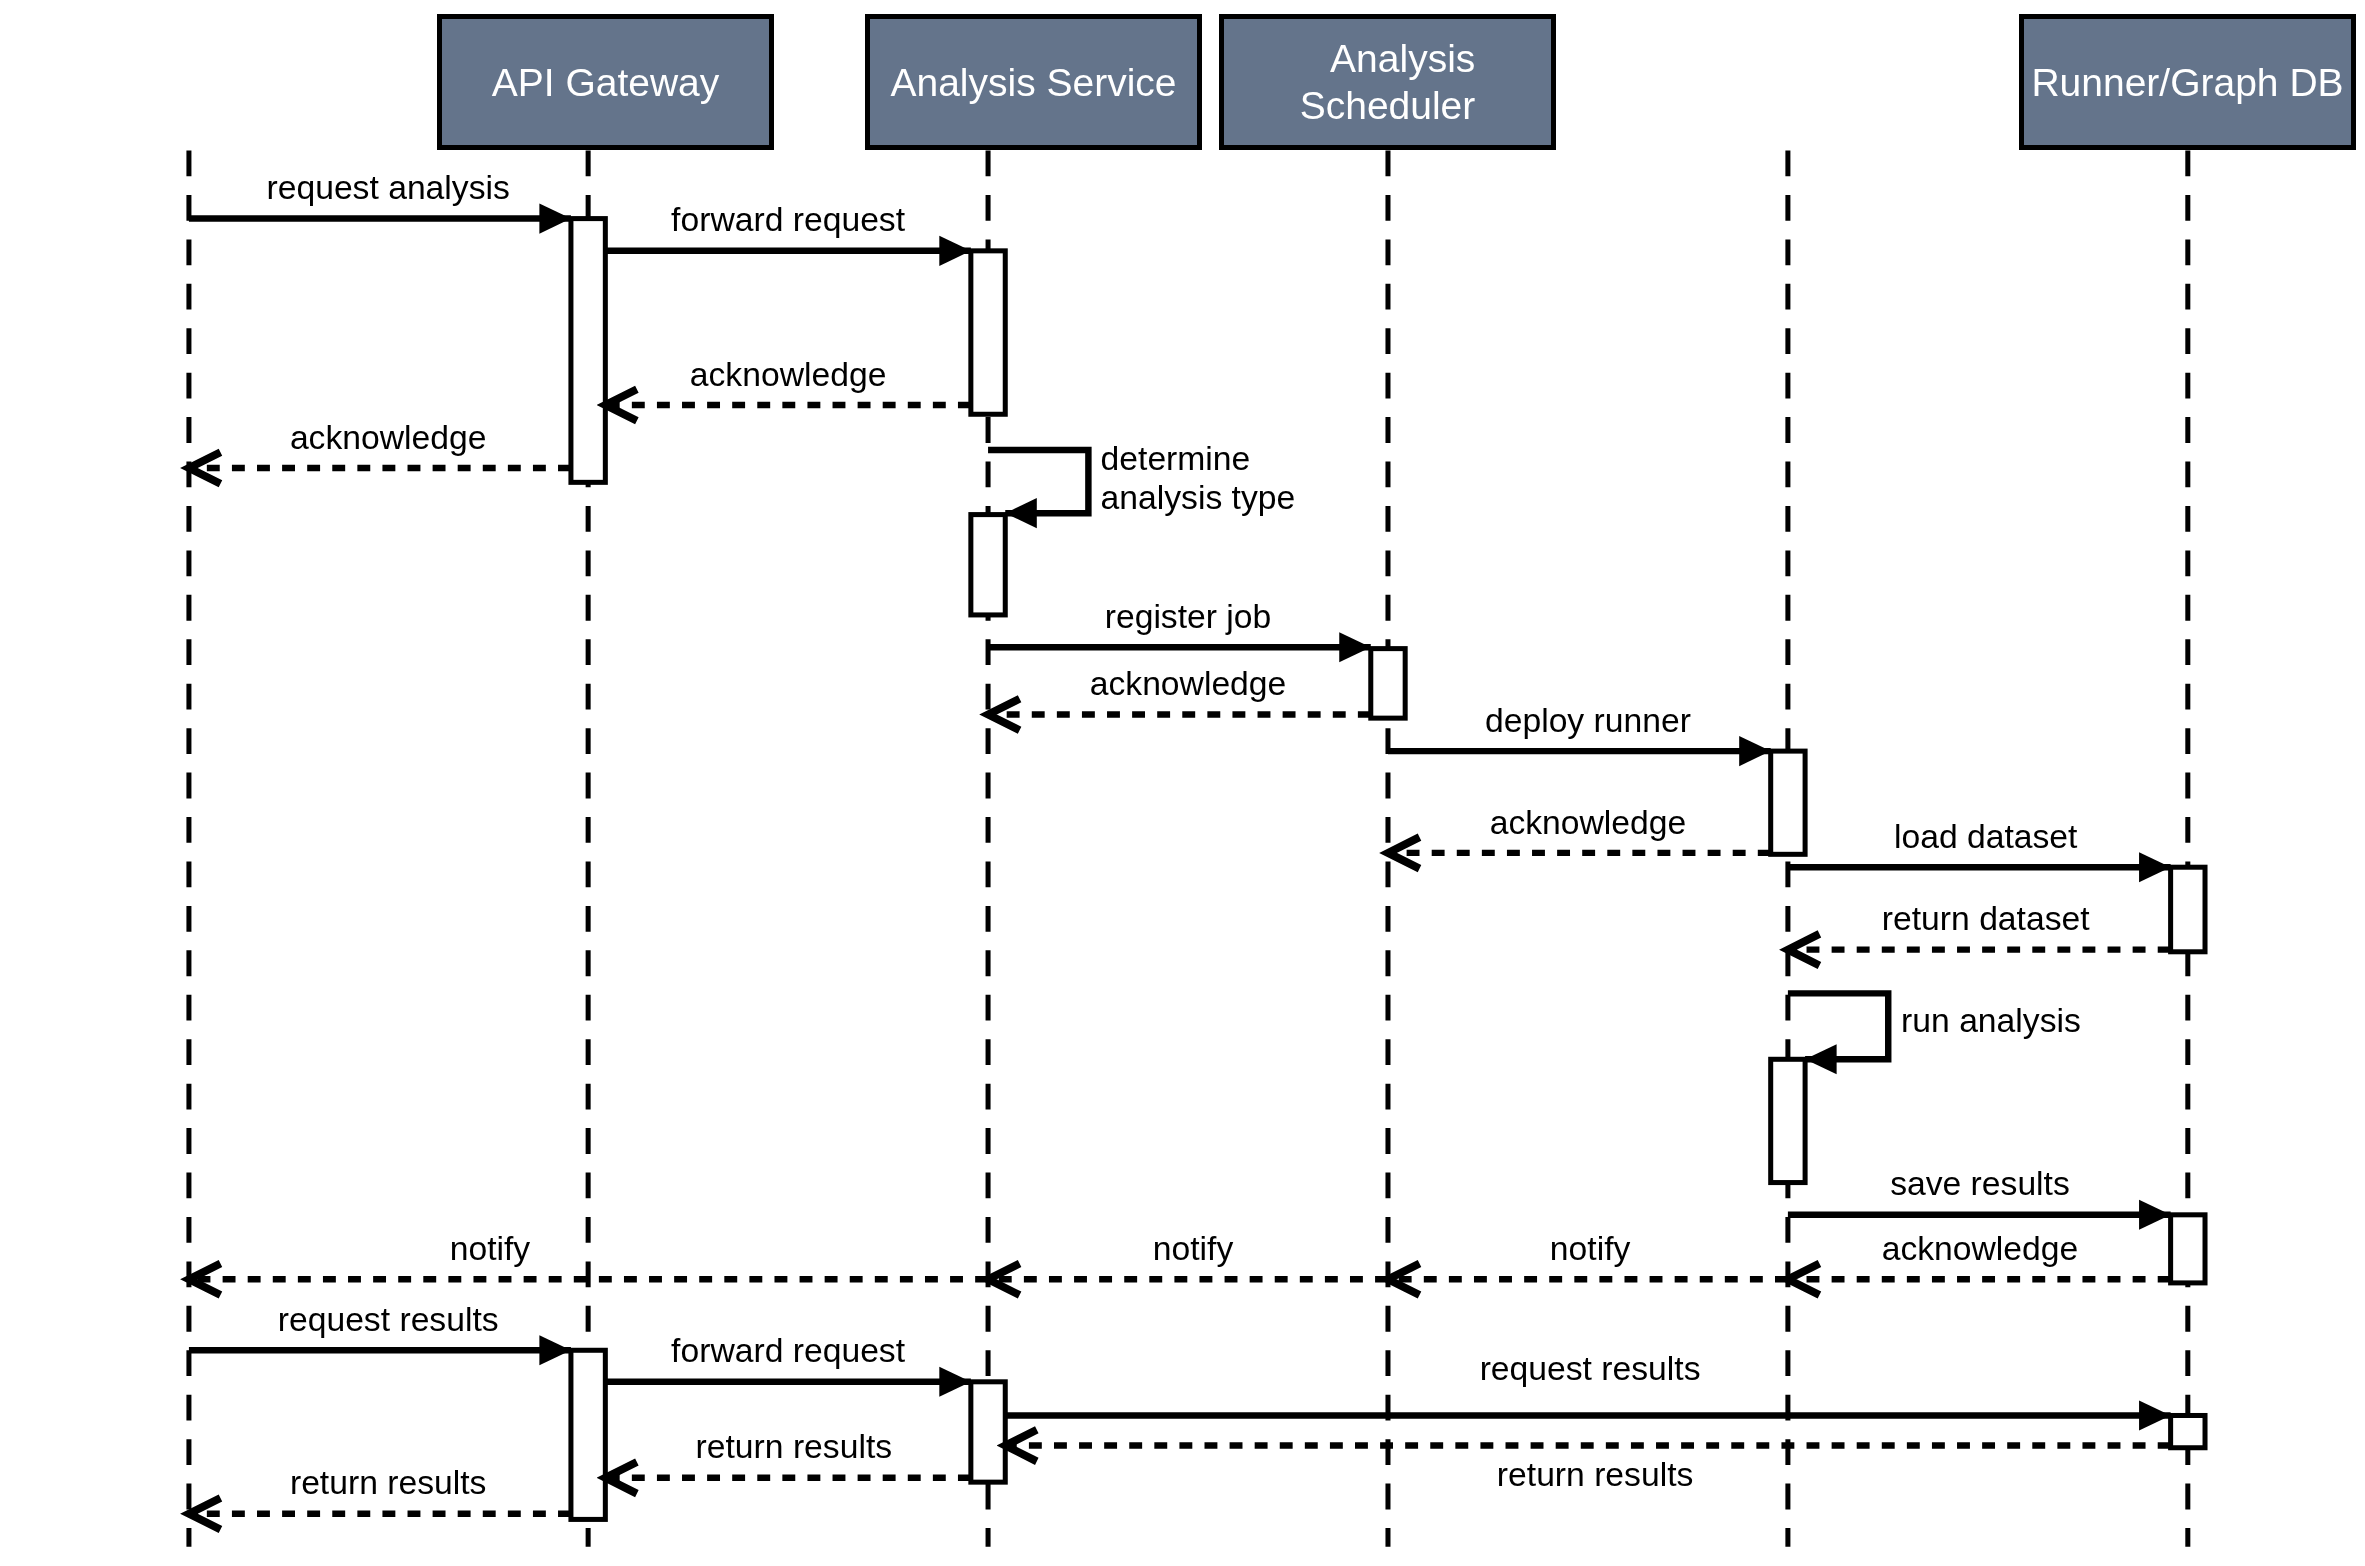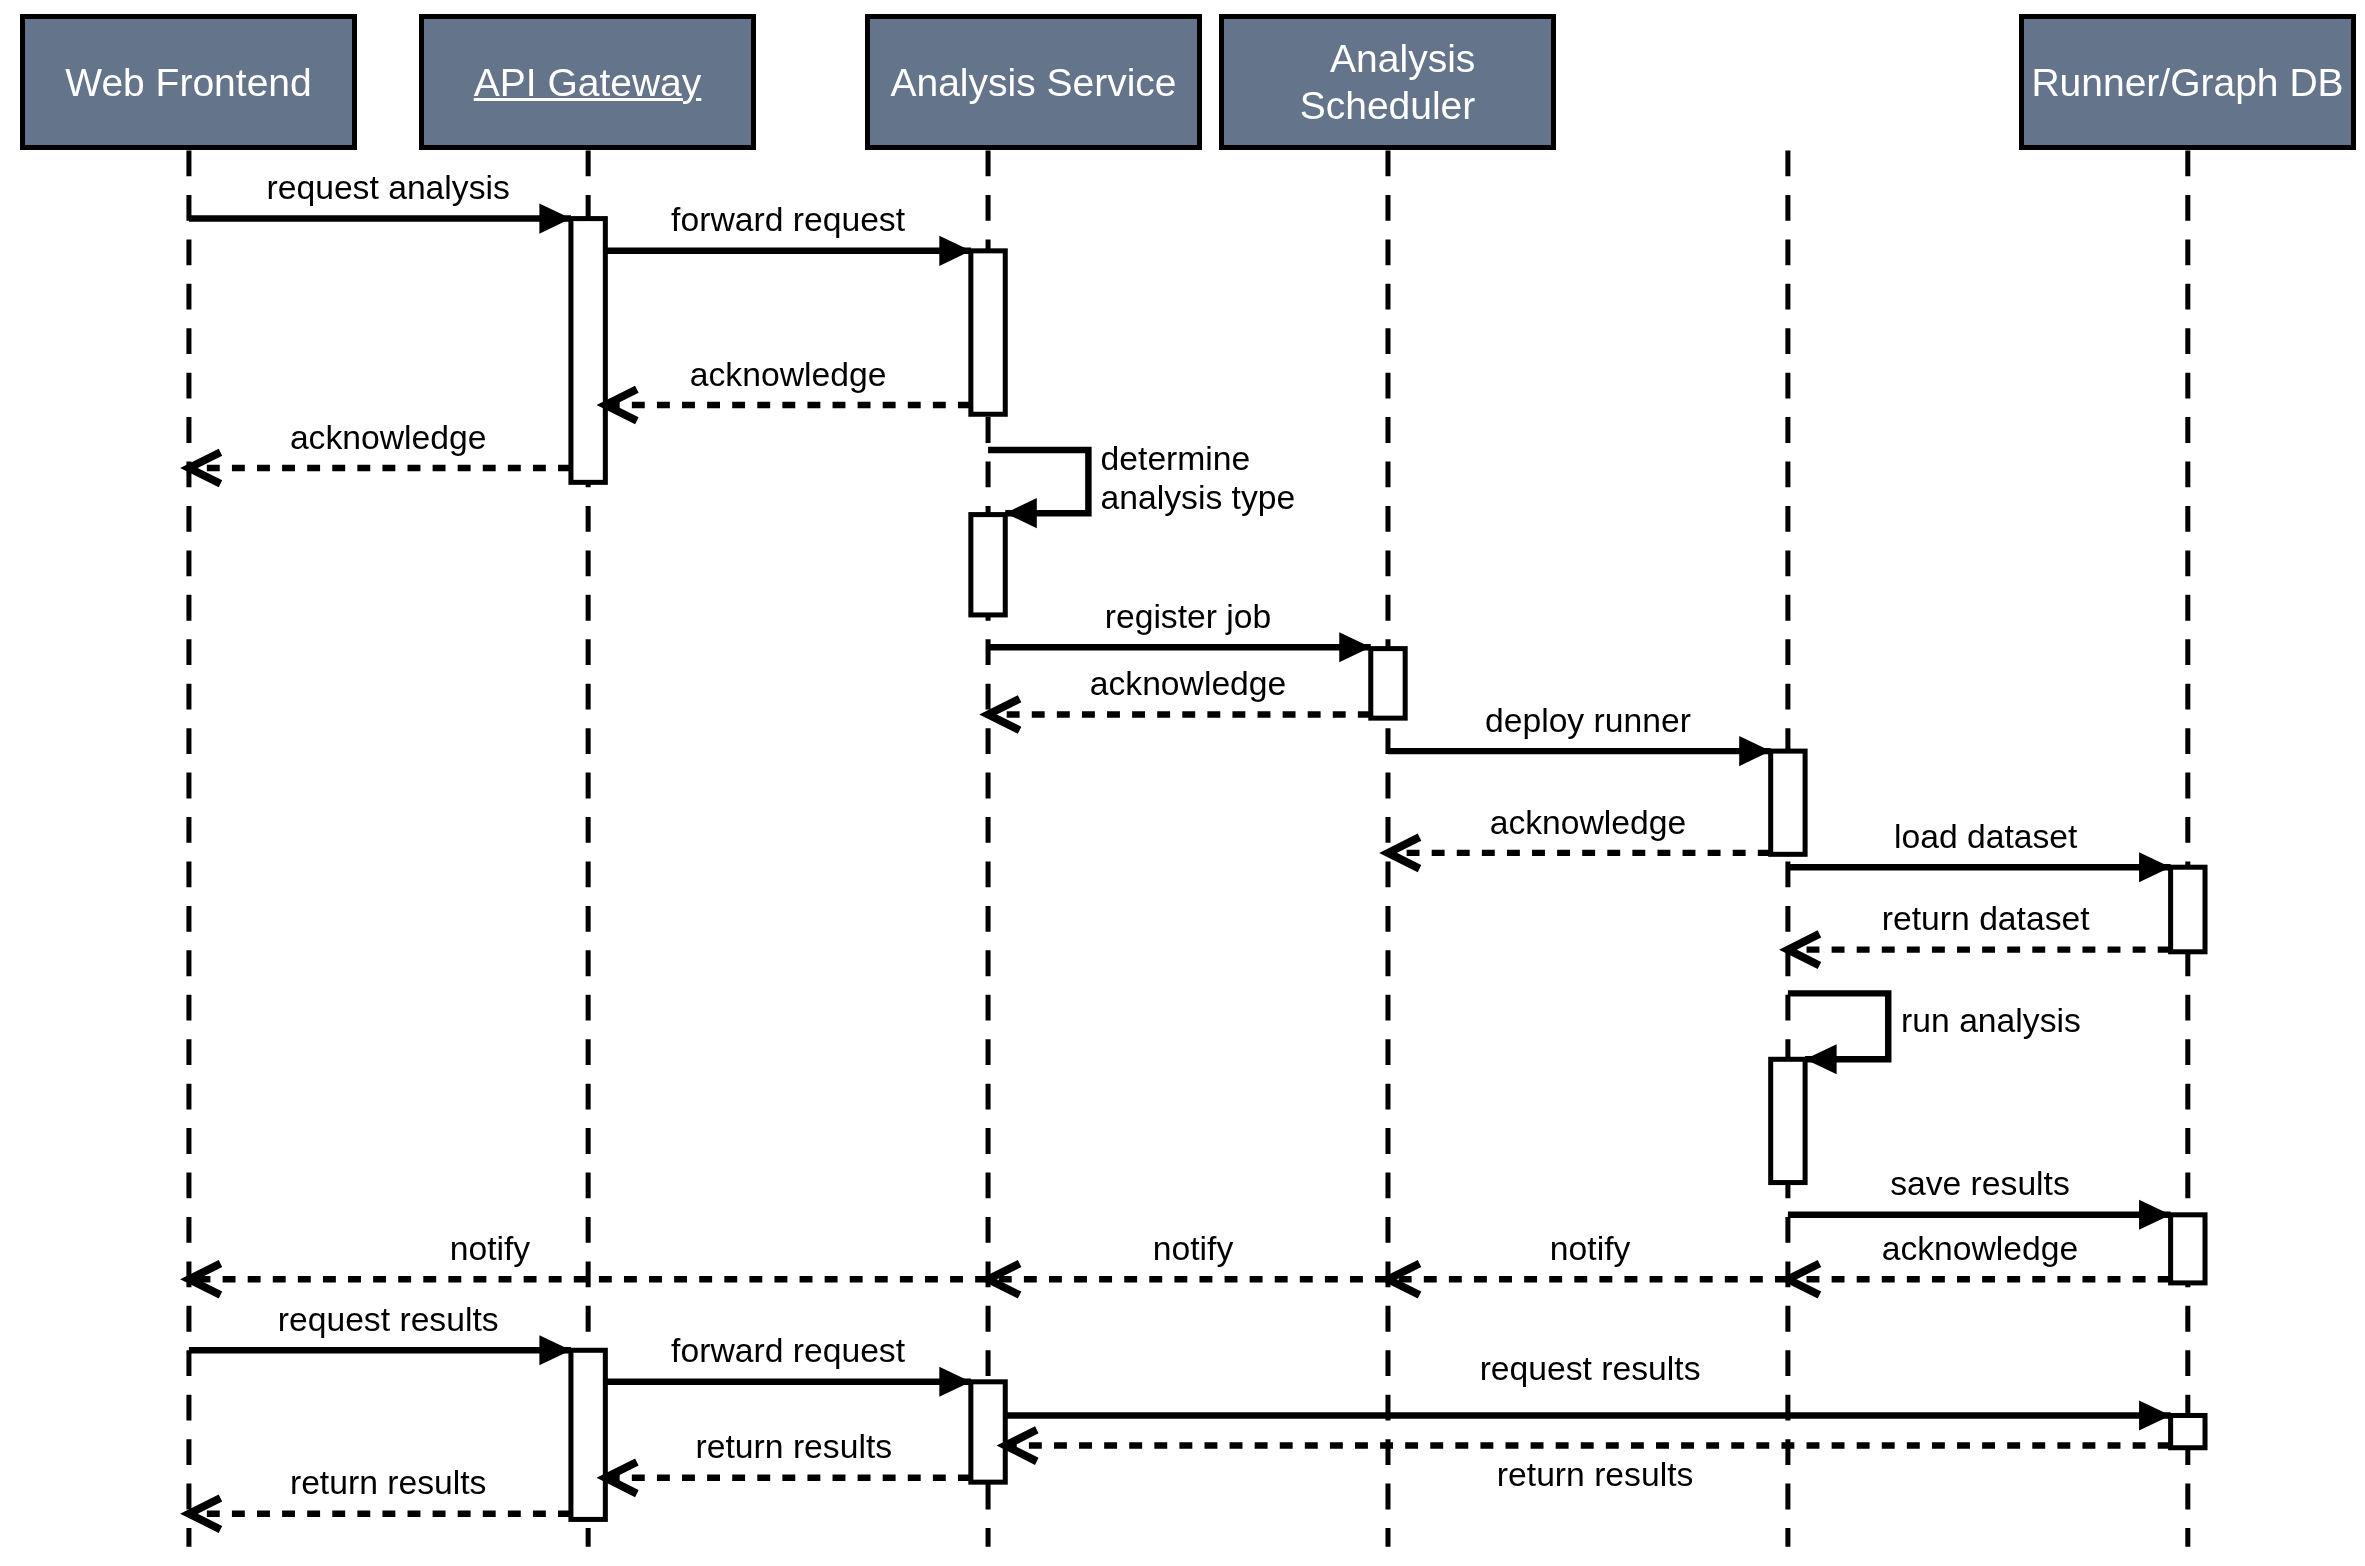"Web Frontend" div.participant { html: <div>Web Frontend</div> -> none }
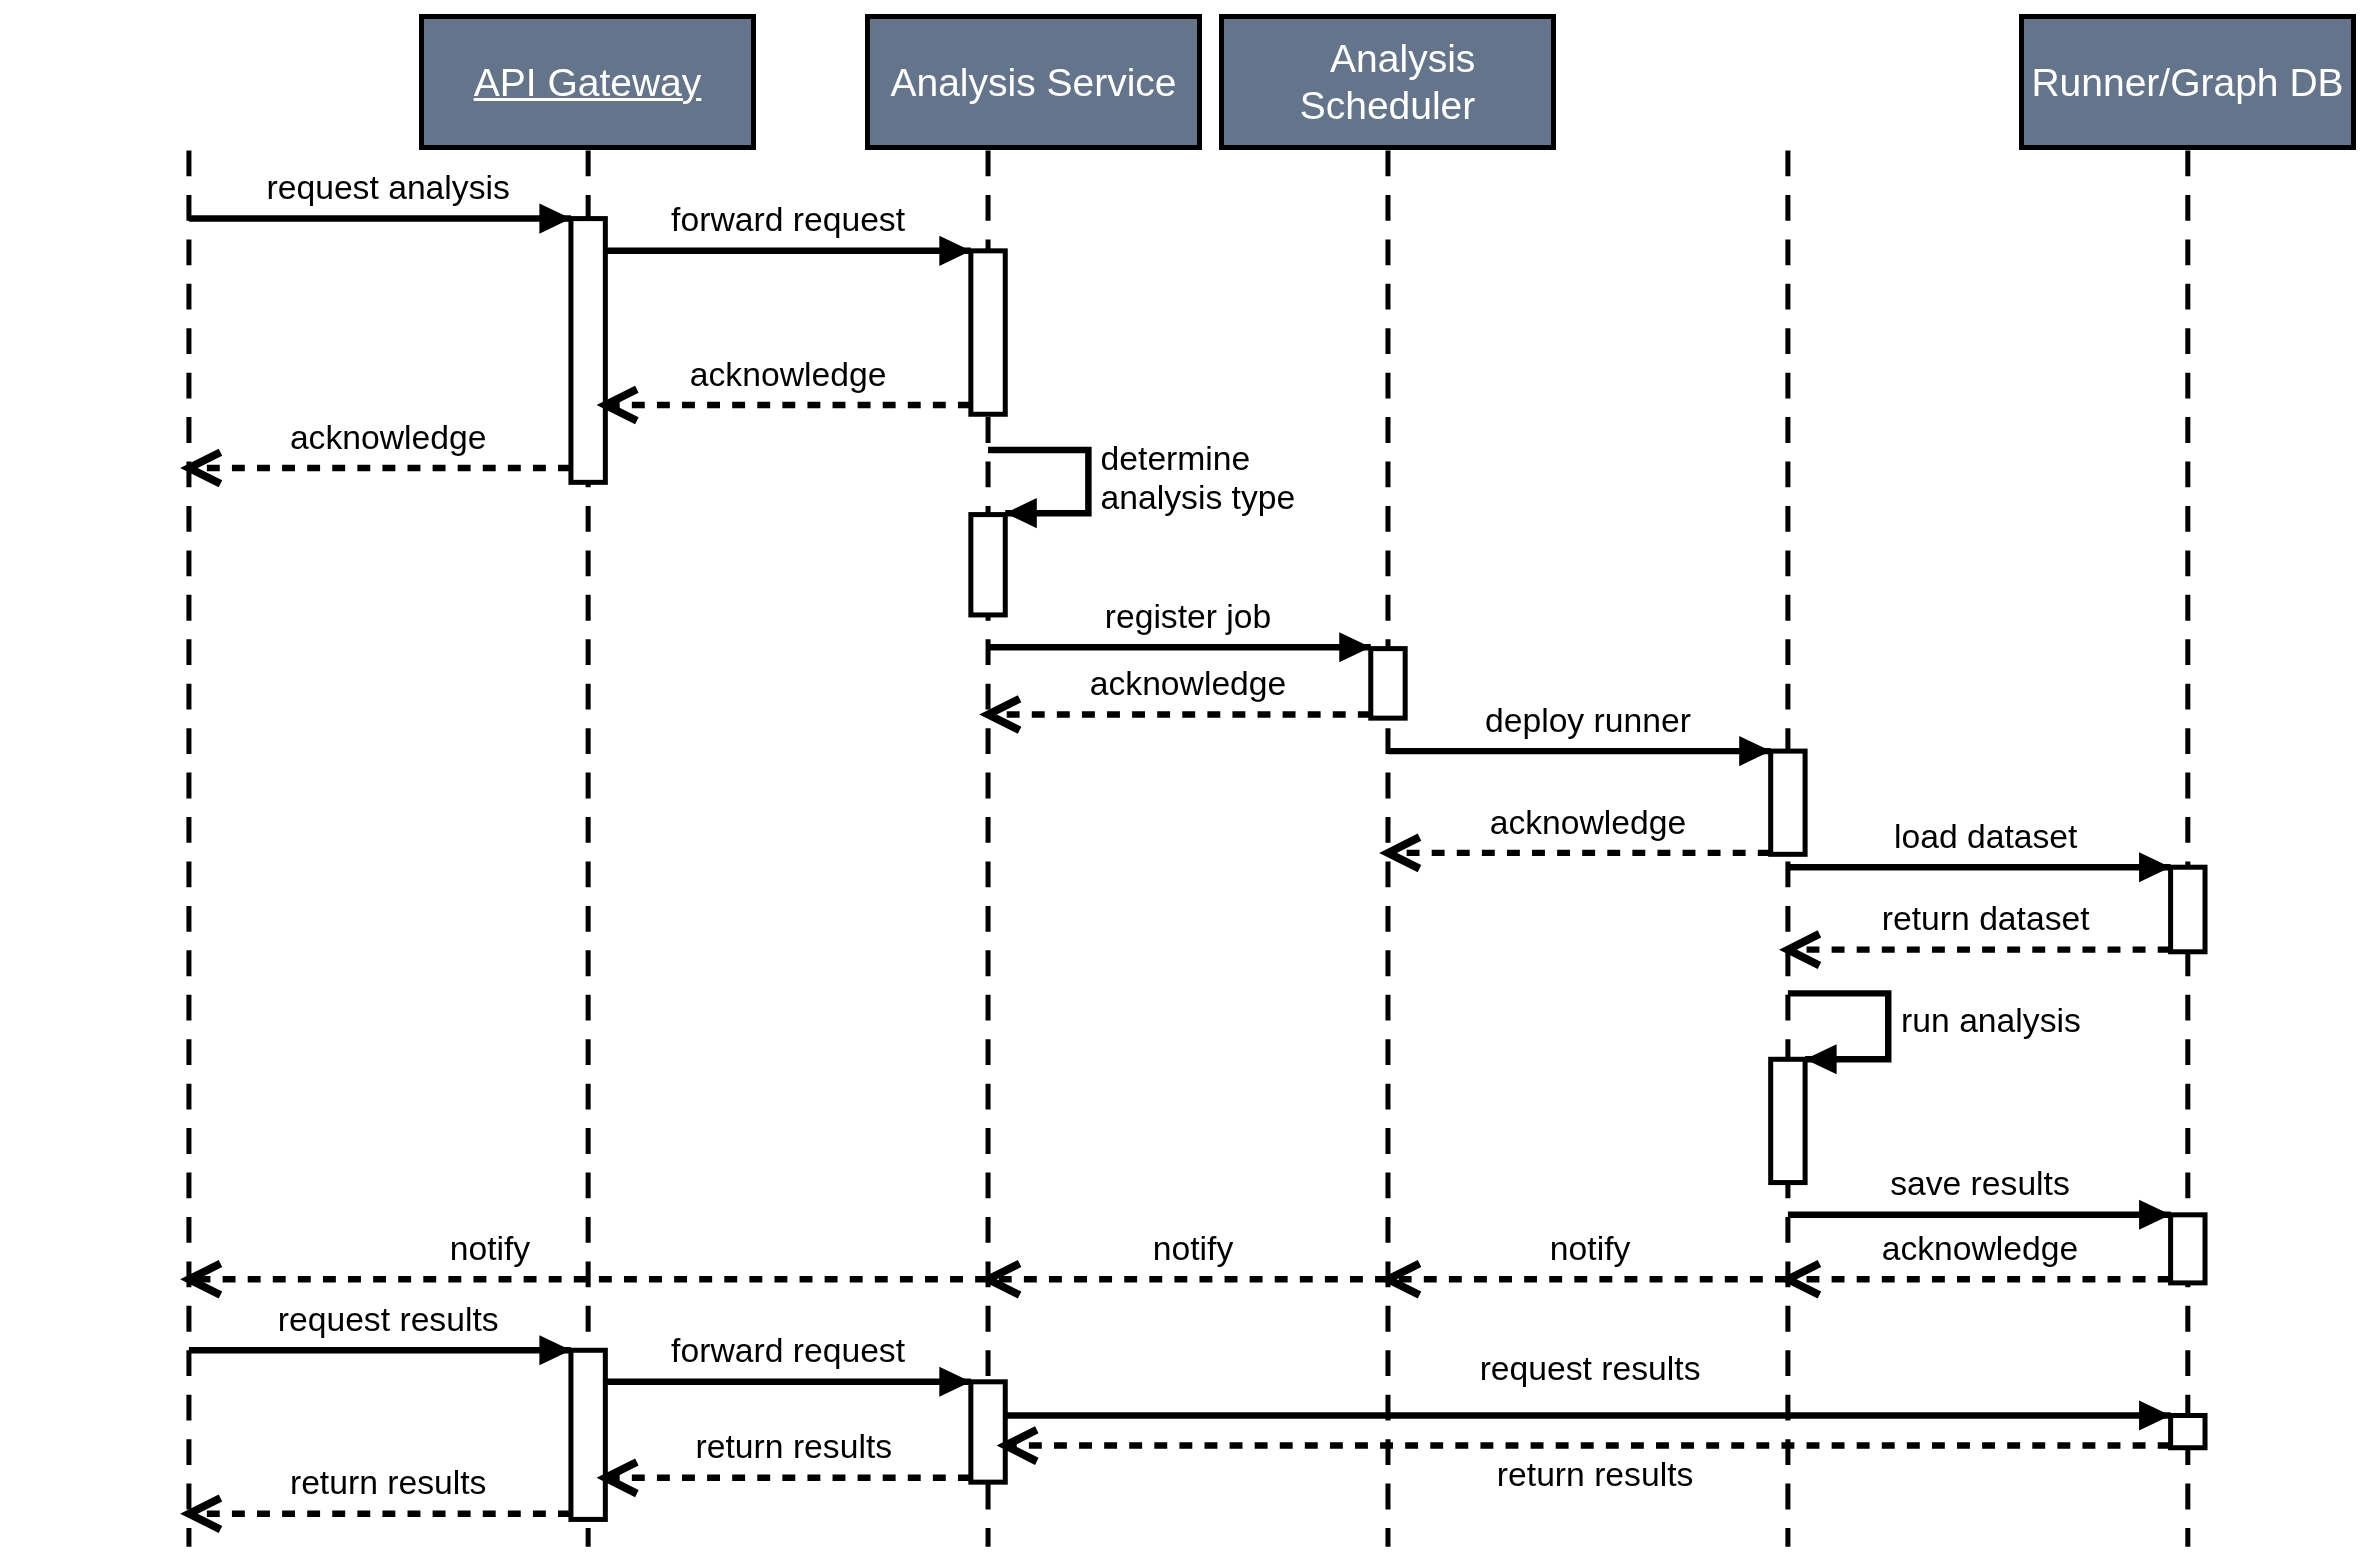"API Gateway" .p1 { left: 419px -> 437px; text-decoration: underline -> none }
